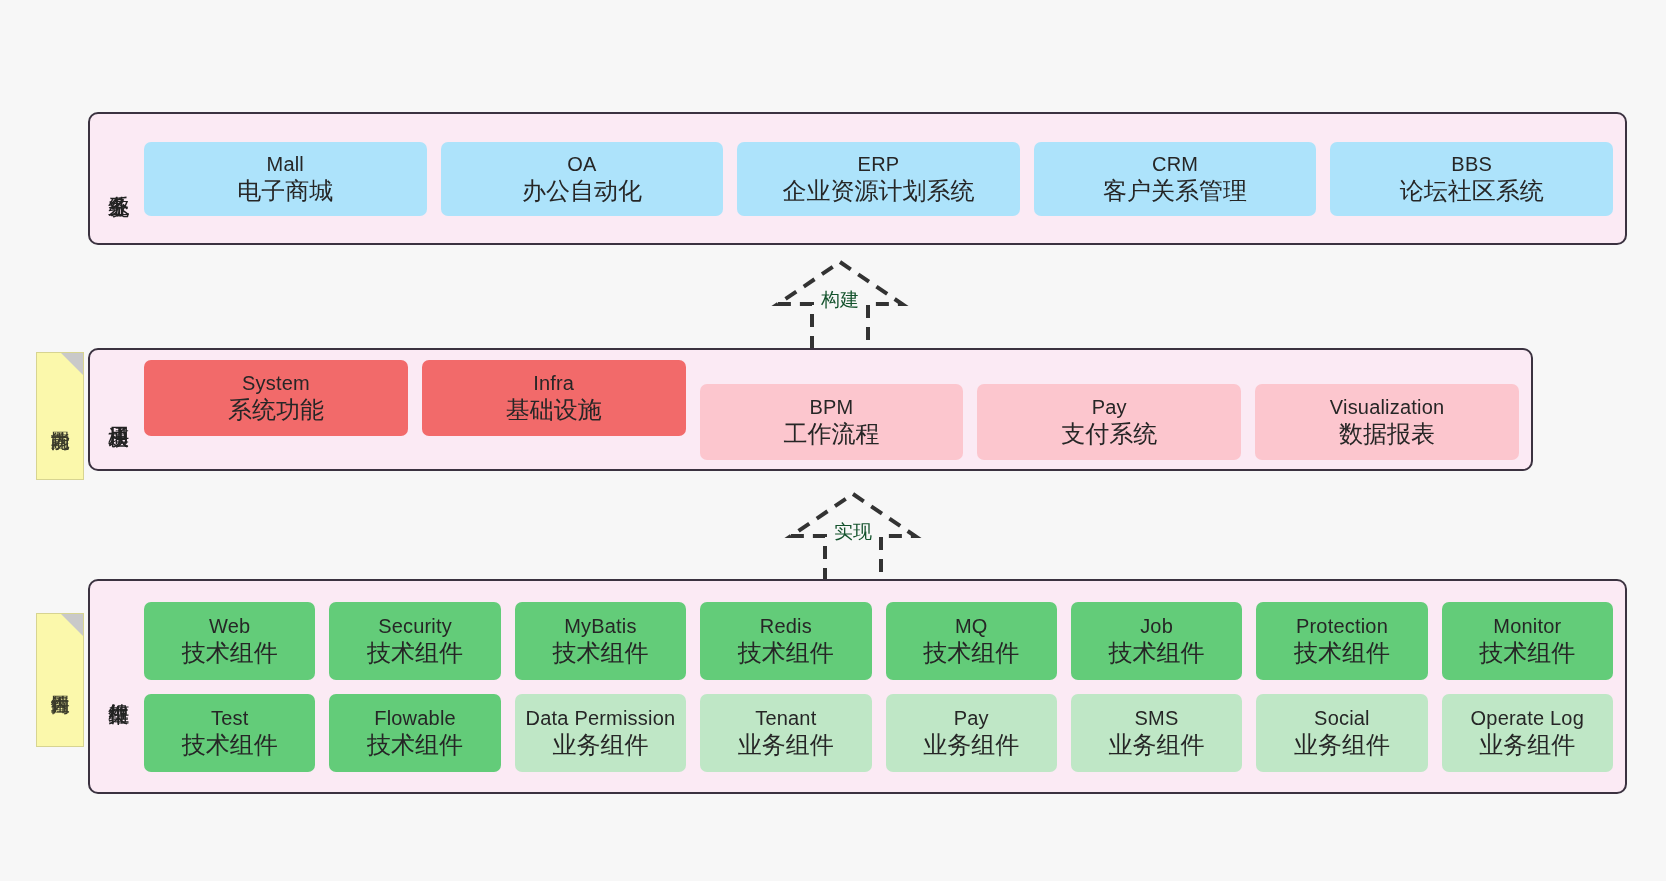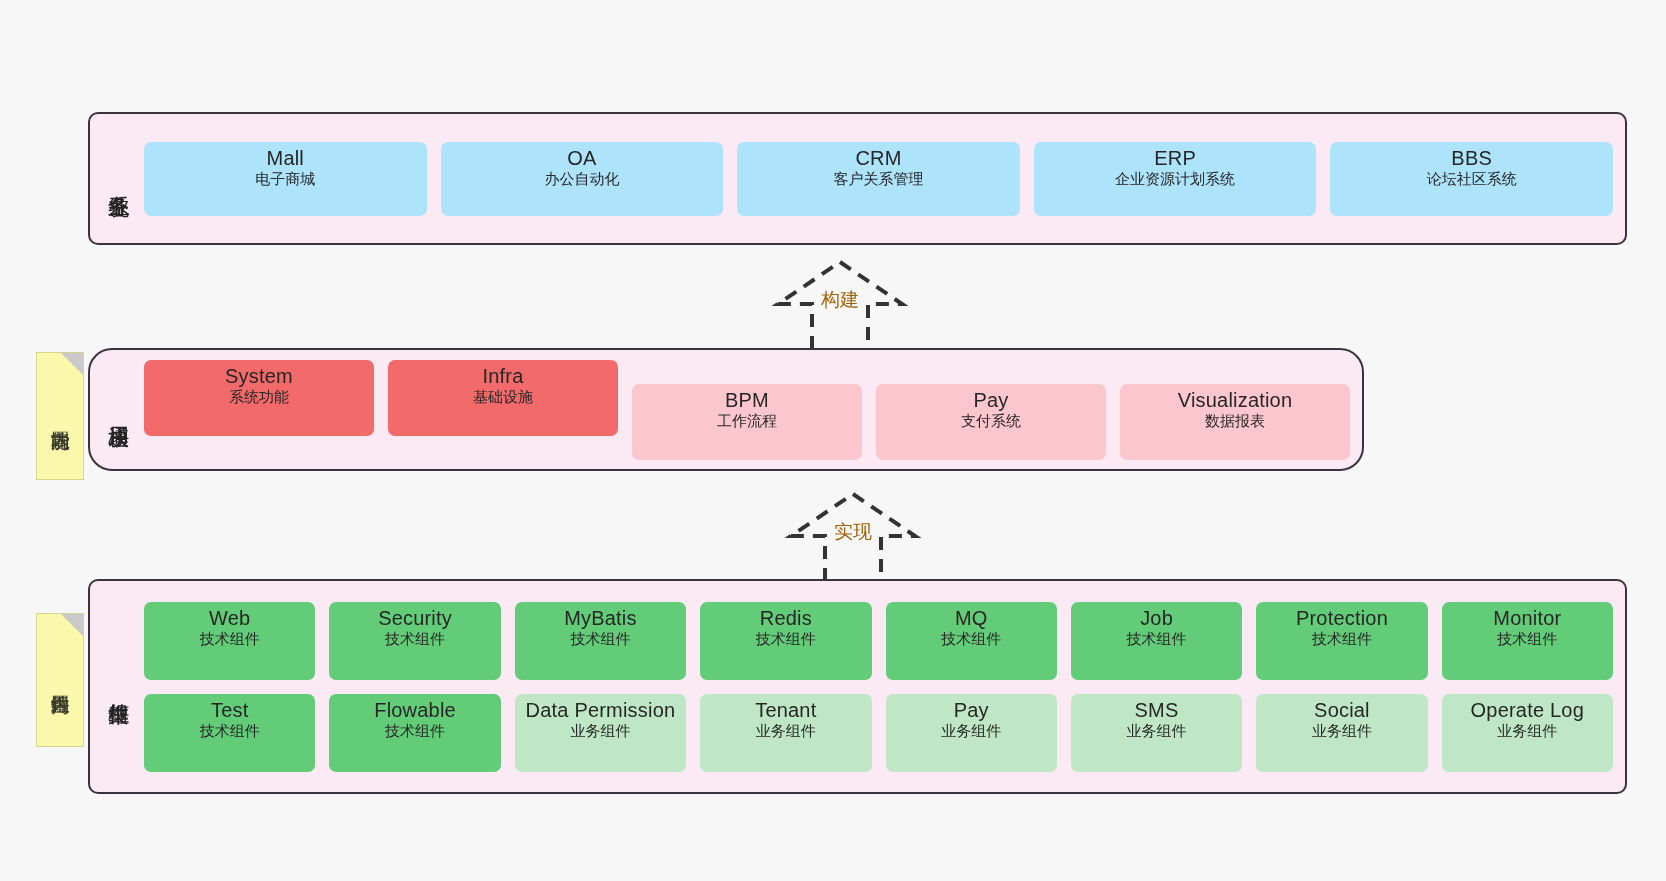"Mall" .card { justify-content: flex-start -> center }
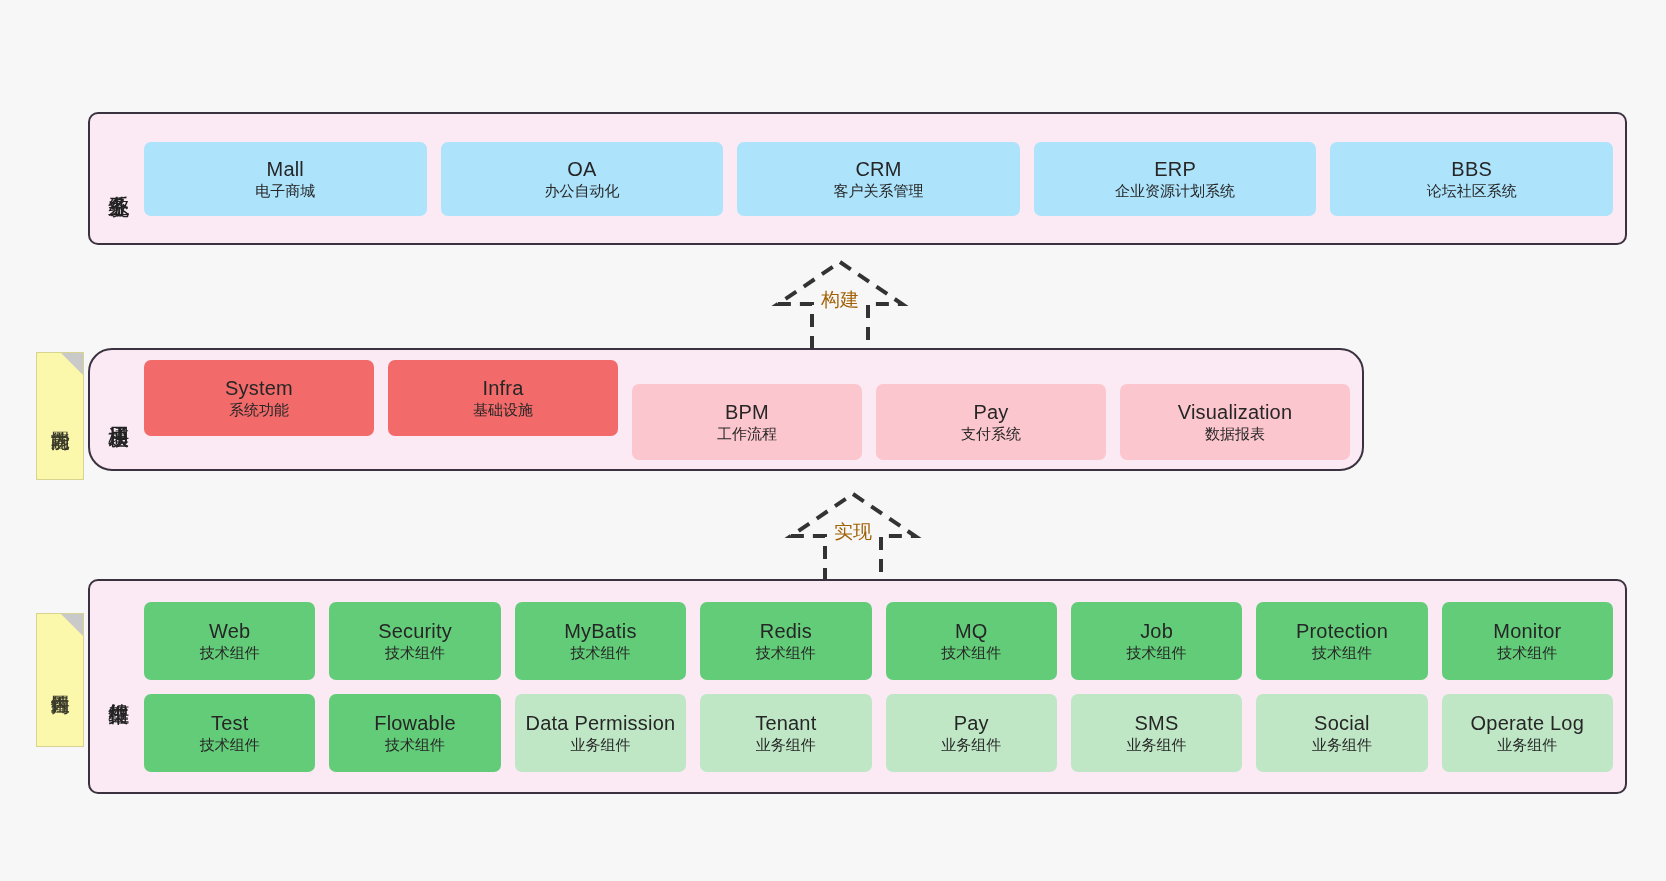"CRM" div.card { order: before "ERP" -> after "ERP" }
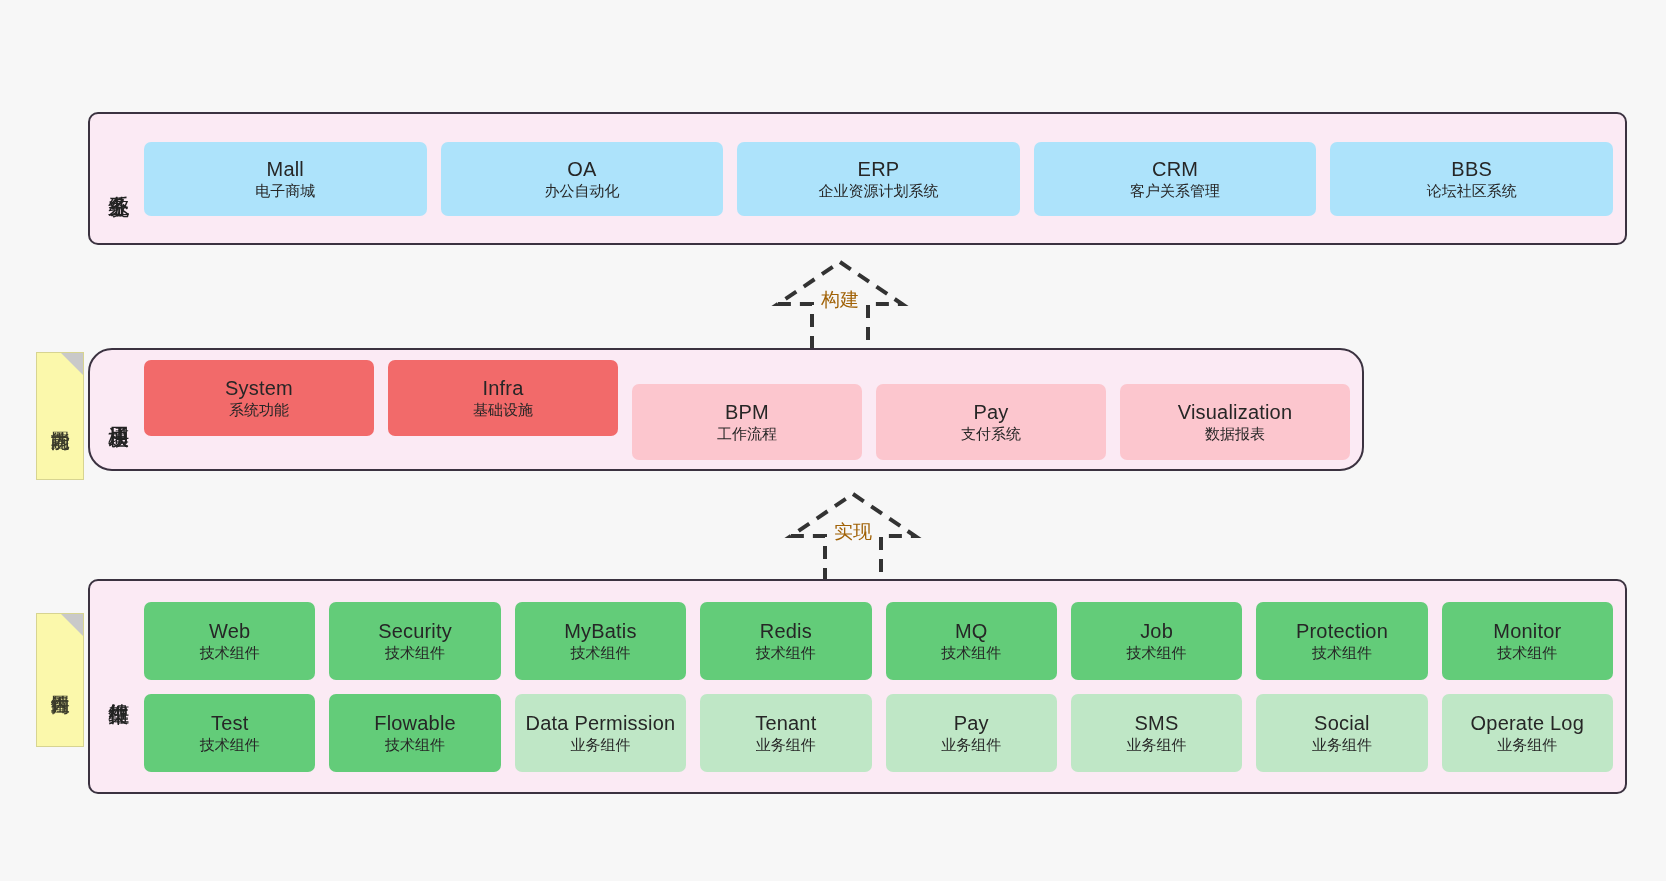"电子商城" .card .cn { font-size: 15px -> 24px }
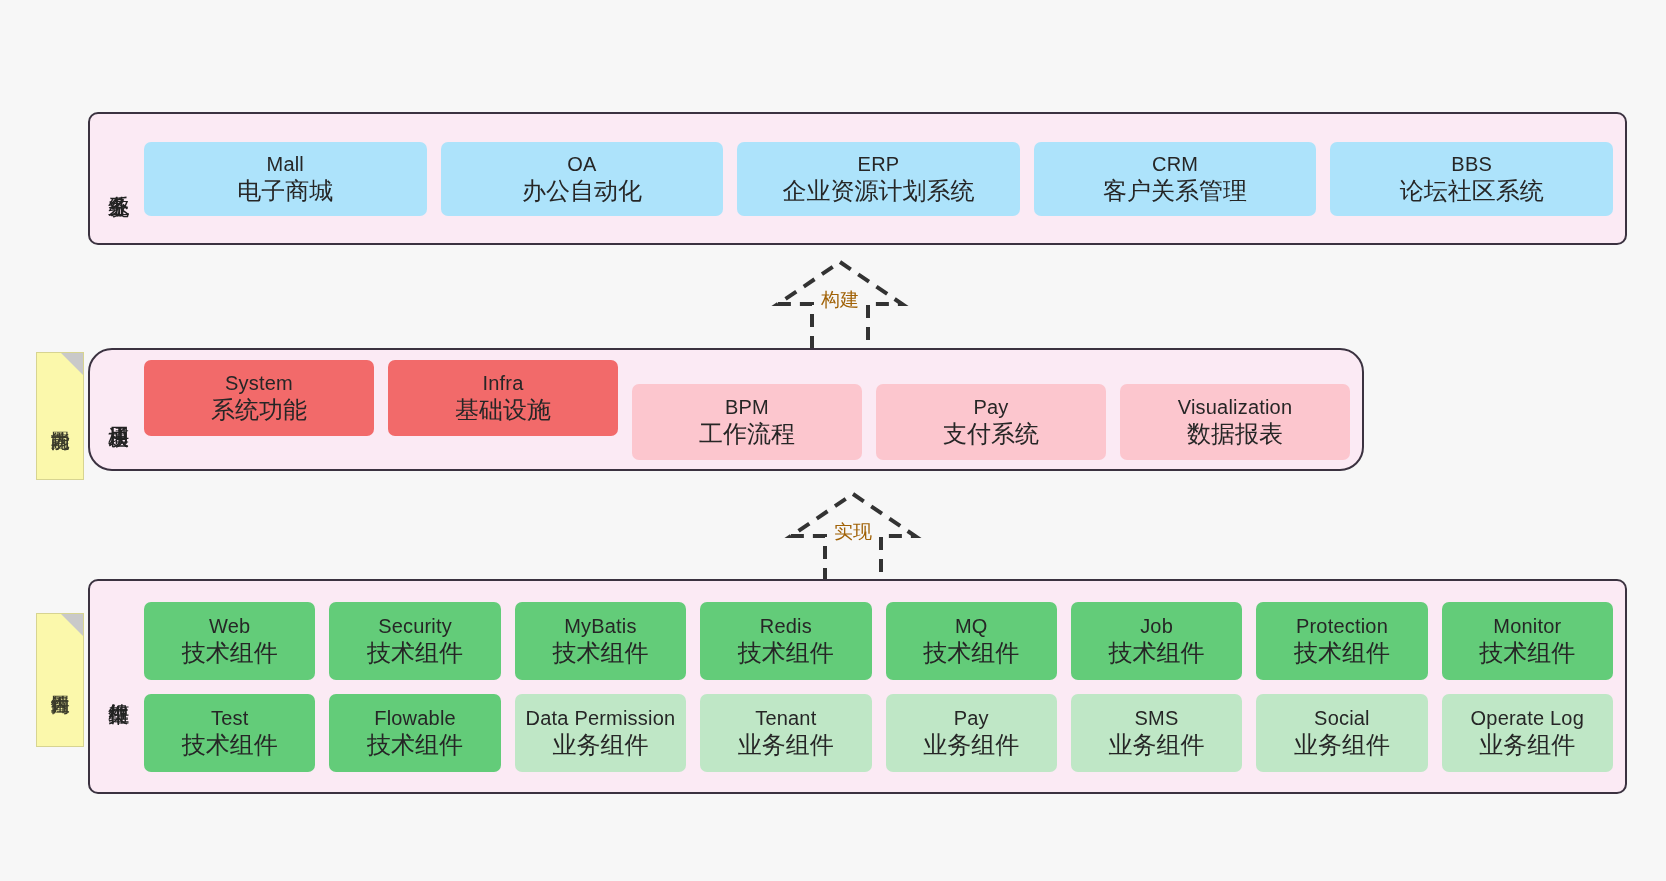"构建" .connector .conn-label { color: #a16207 -> #14532d }
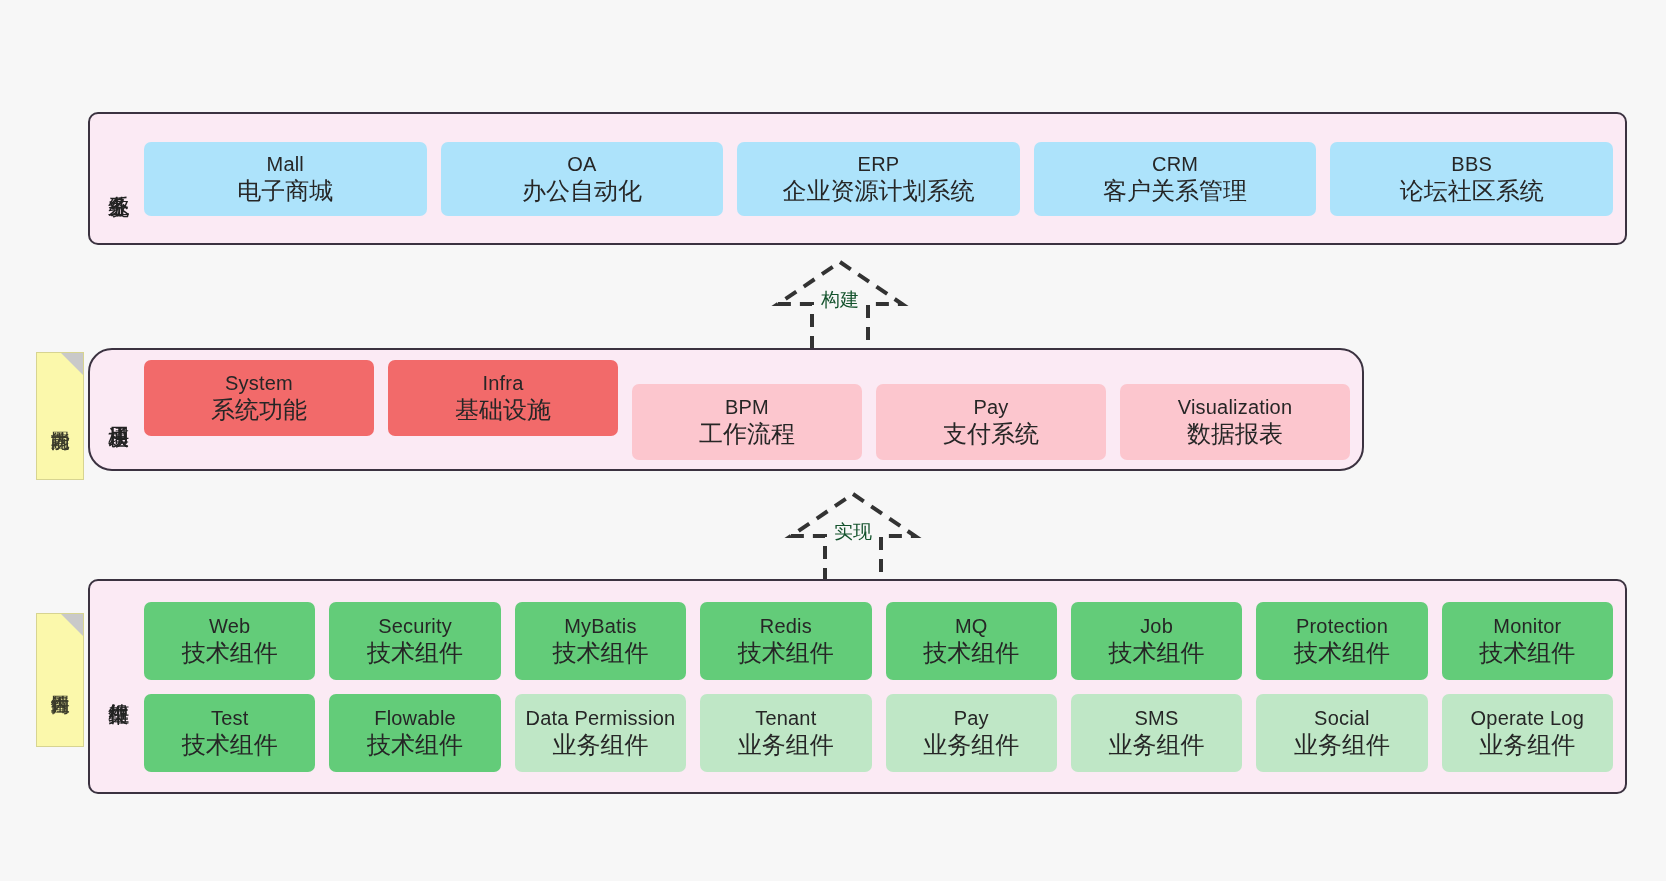"System" #layer-common { border-radius: 24px -> none; width: 1276px -> 1445px }
